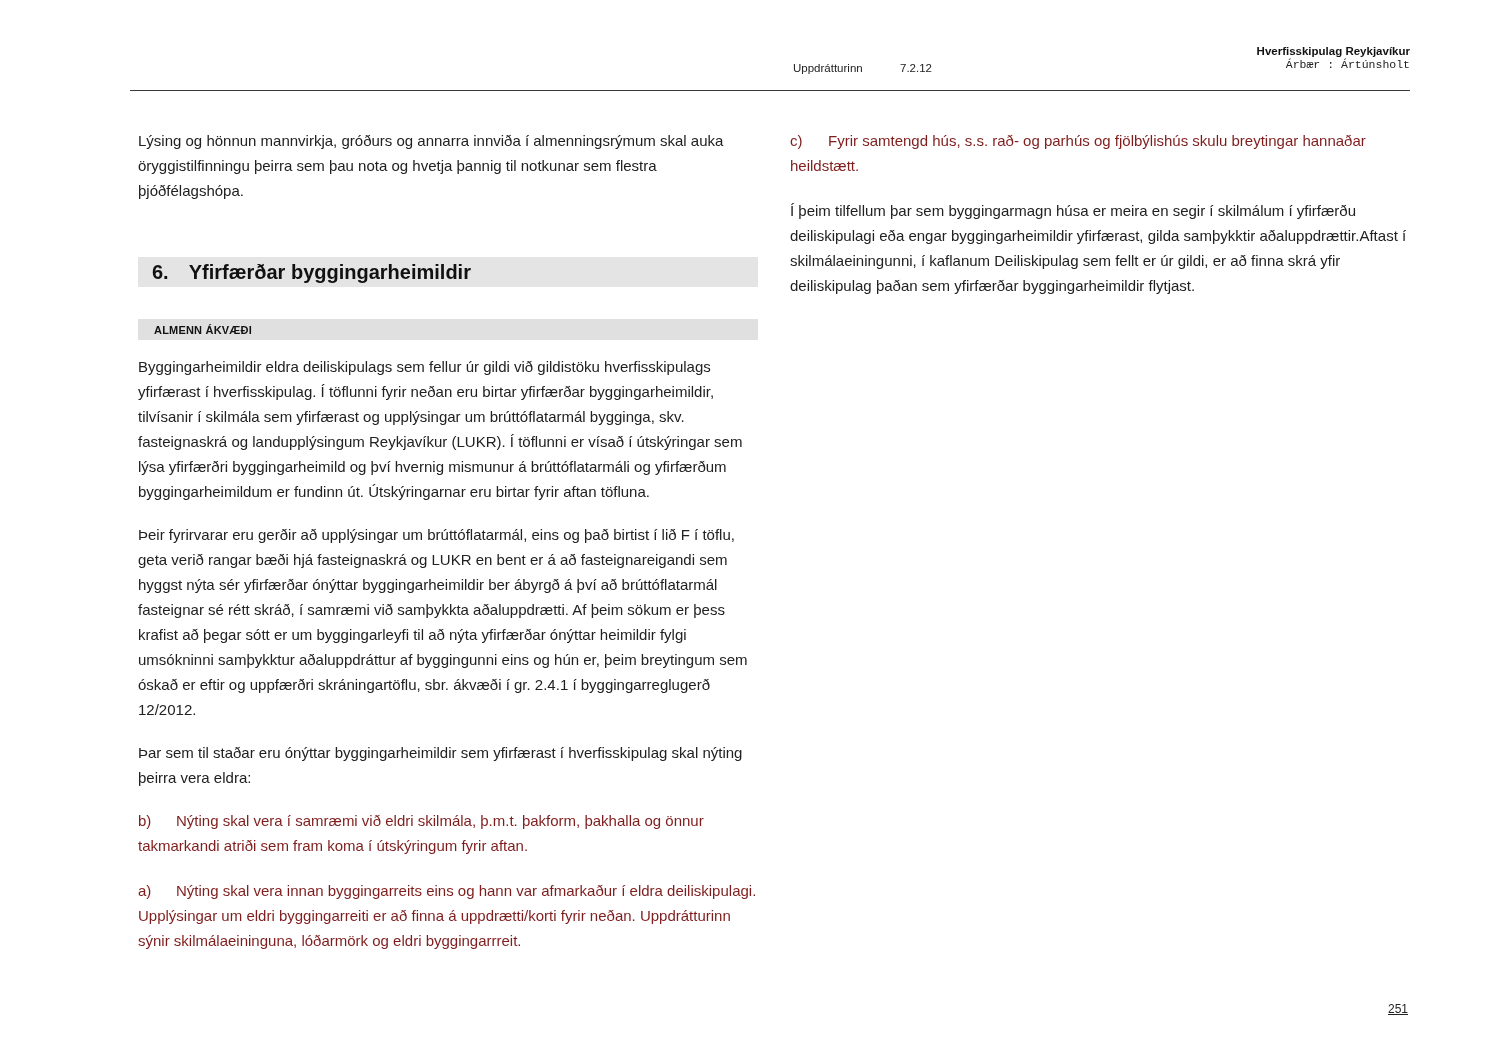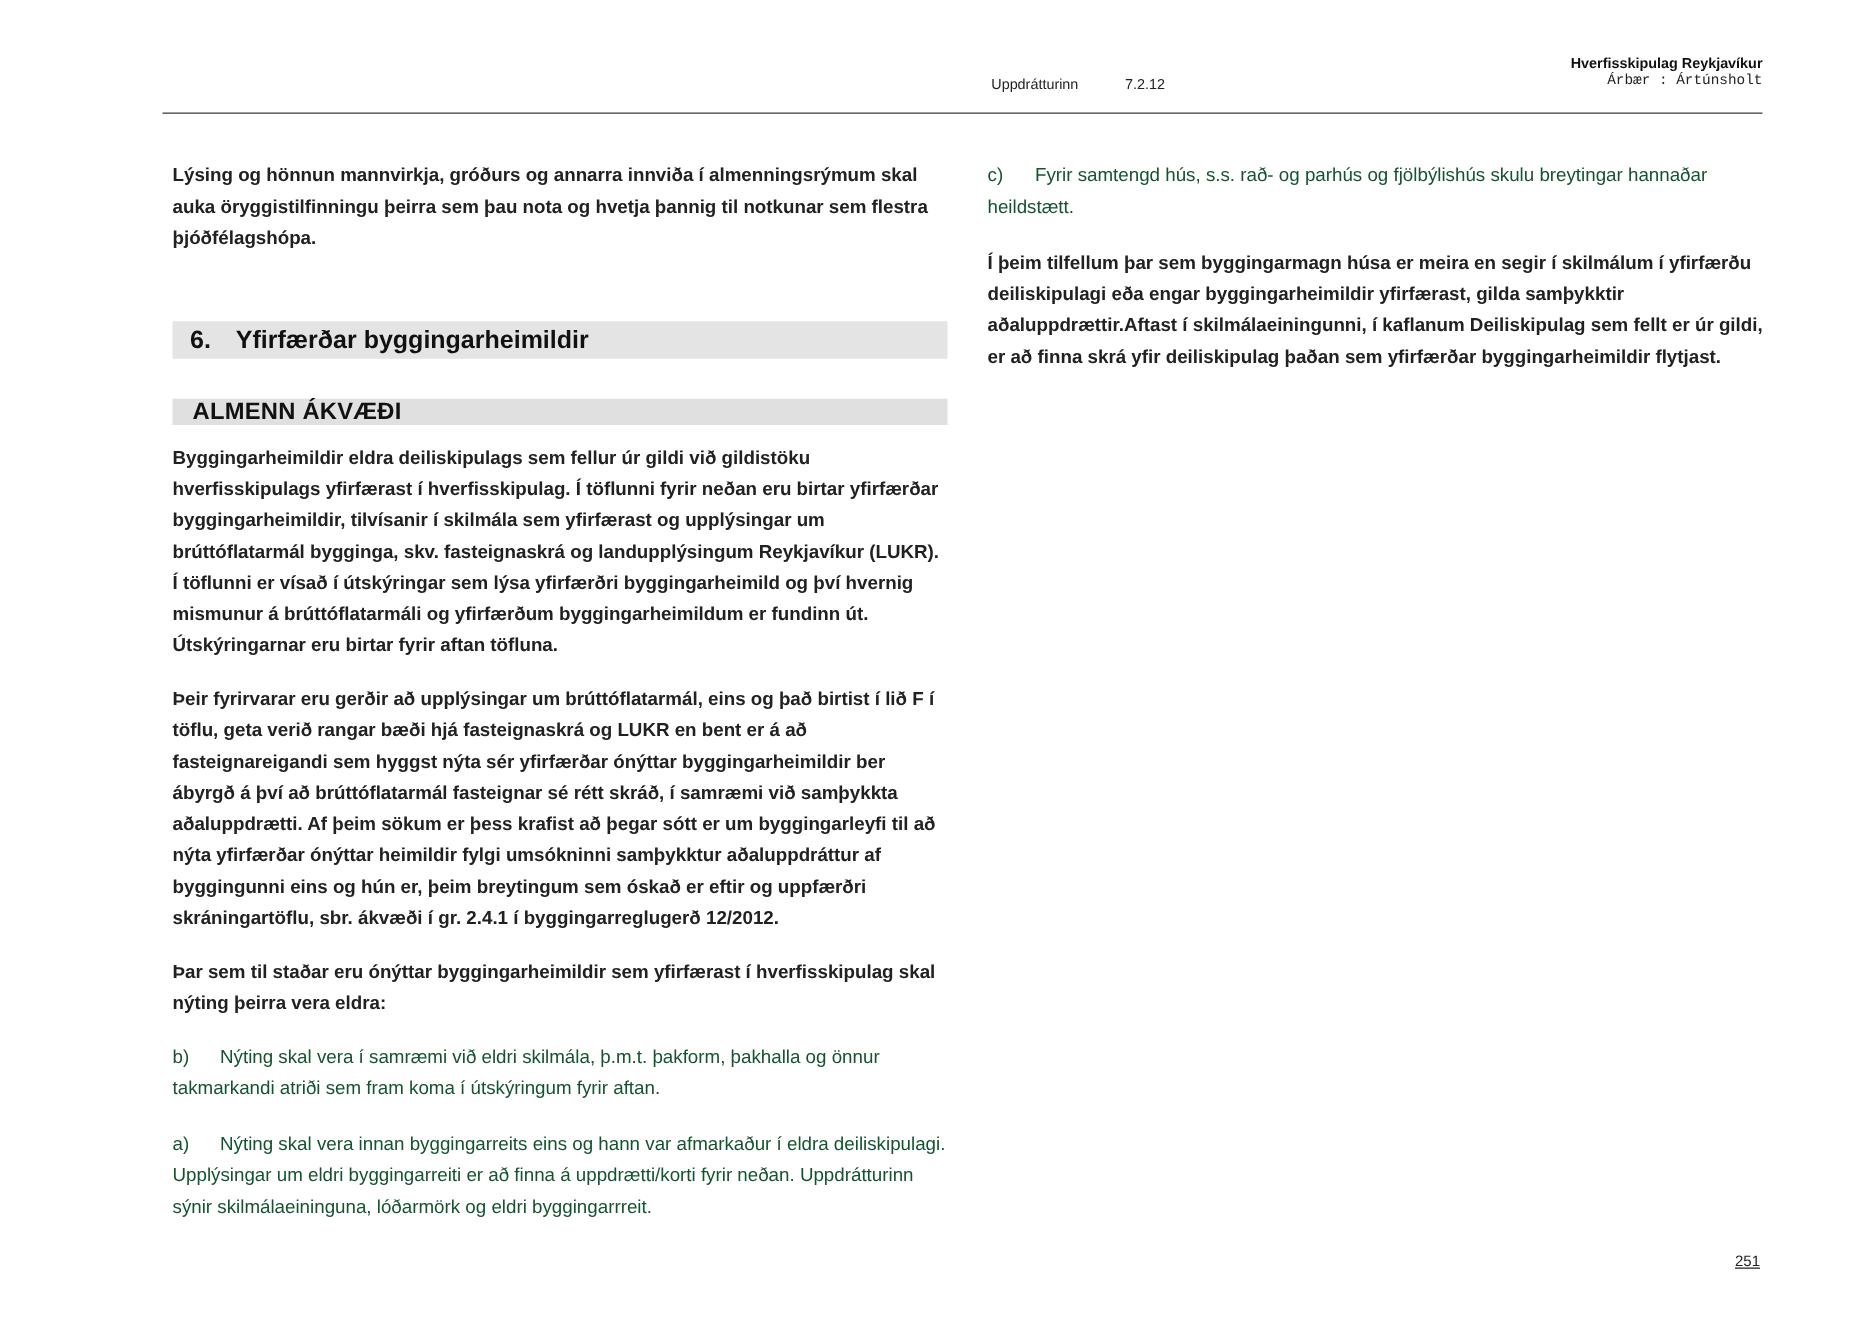"Lýsing og hönnun mannvirkja, gróðurs" p.body-text { font-weight: bold -> none }
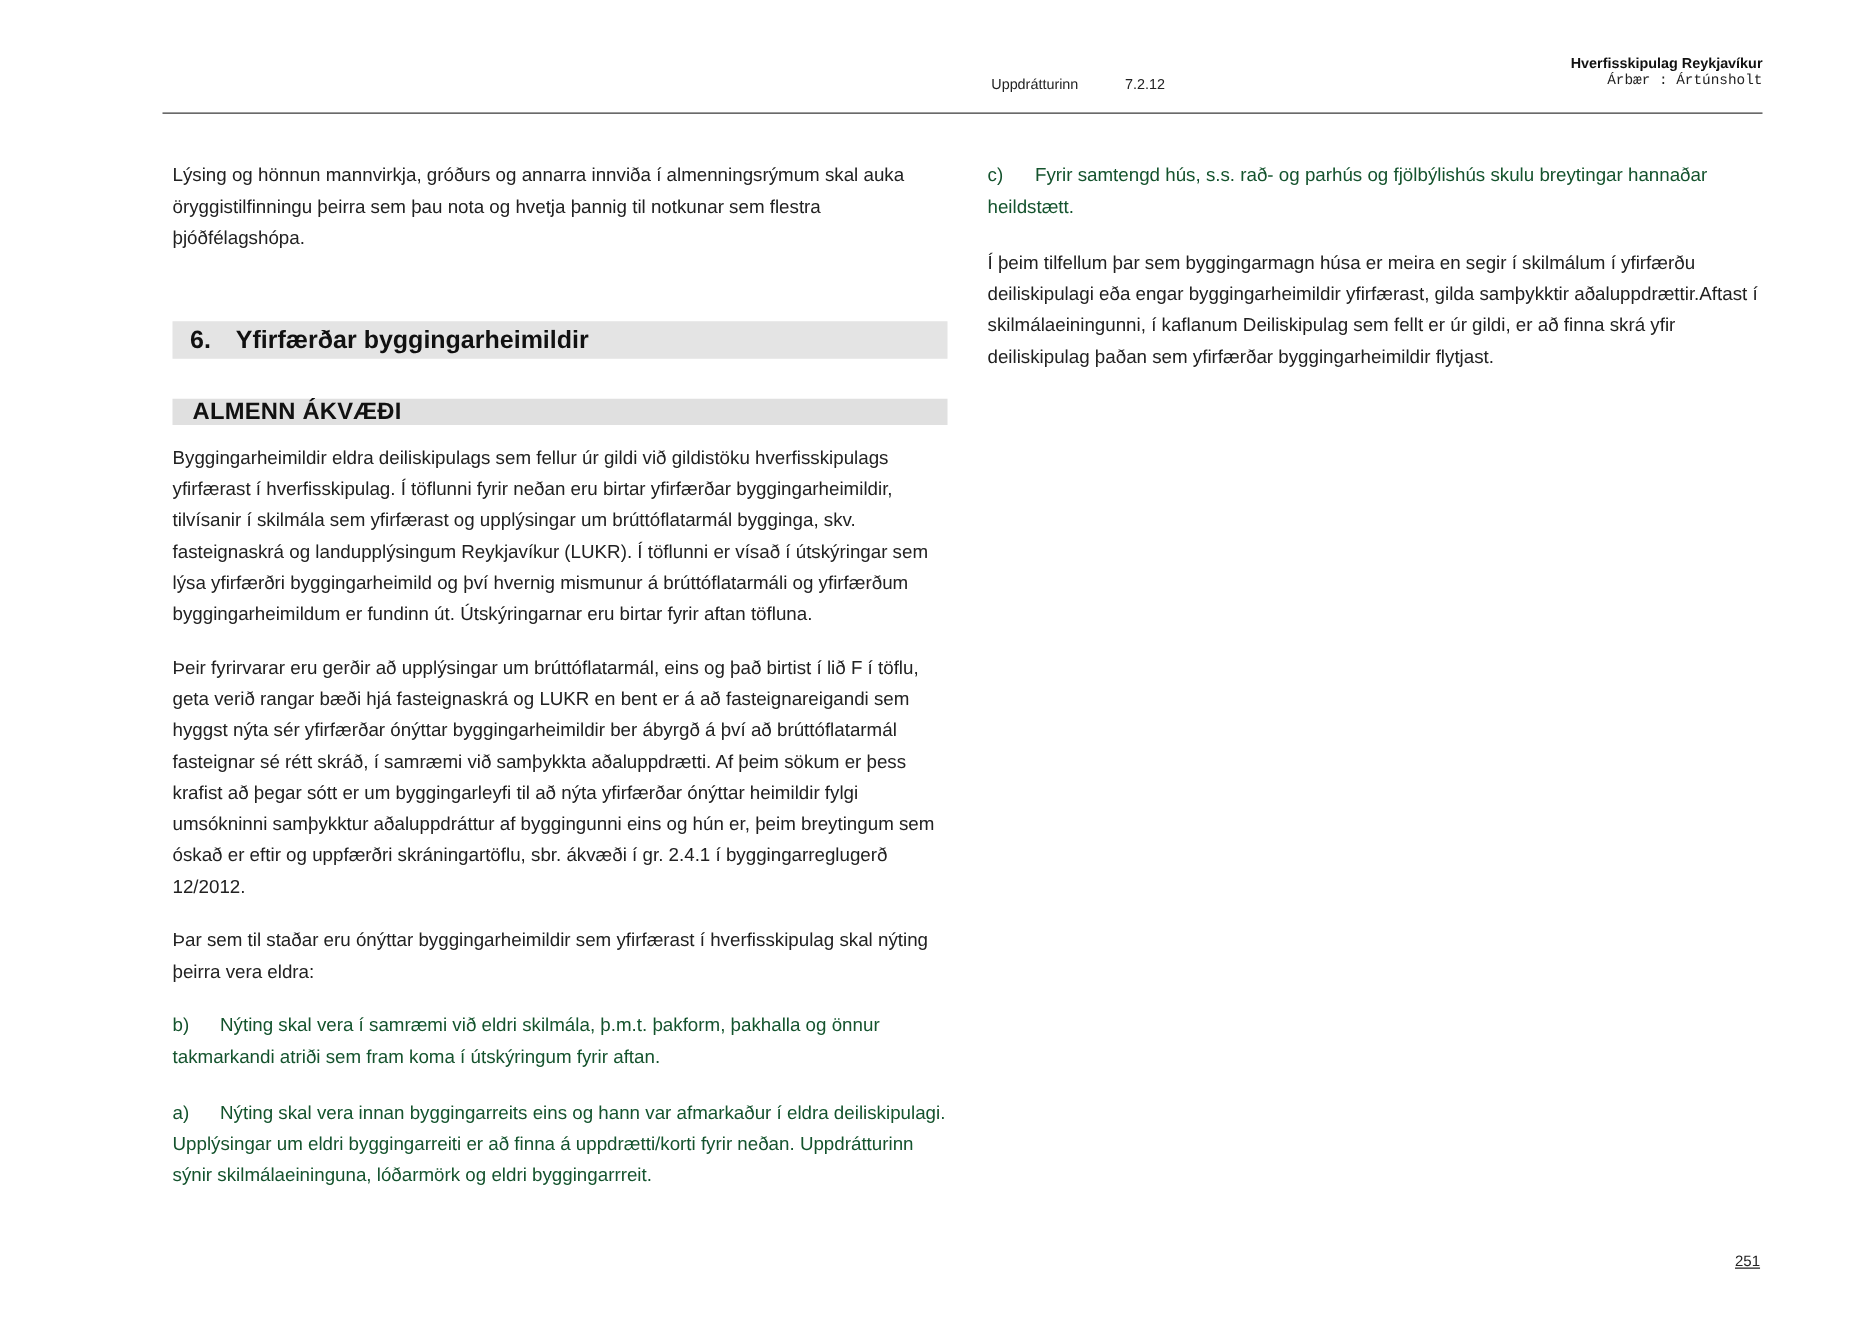"c) Fyrir samtengd hús, s.s." .list-item { color: #14532d -> #7f1d1d }
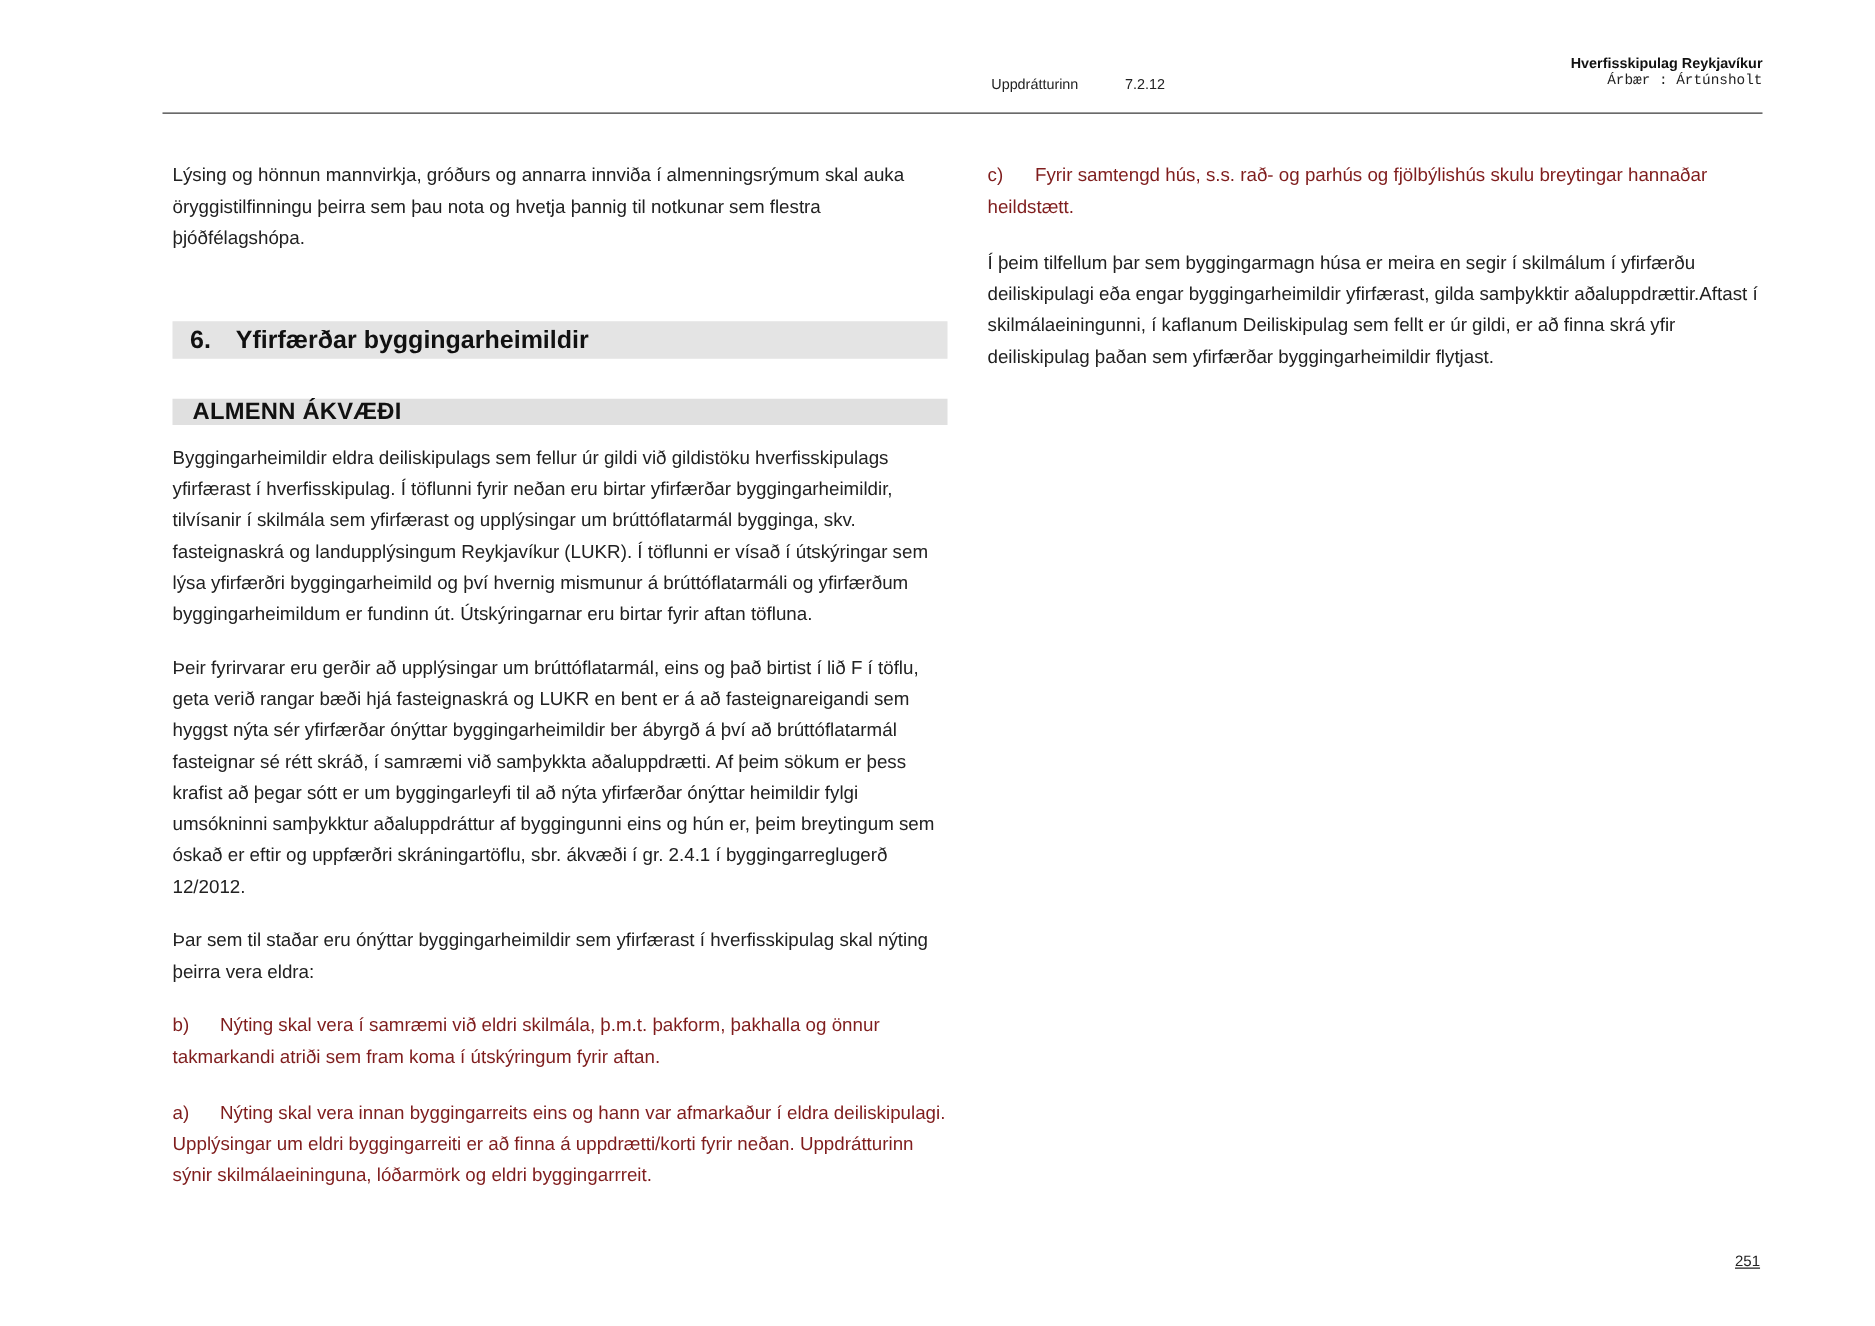"ALMENN ÁKVÆÐI" .subsection-heading .subsec-title { font-size: 19px -> 11px }
